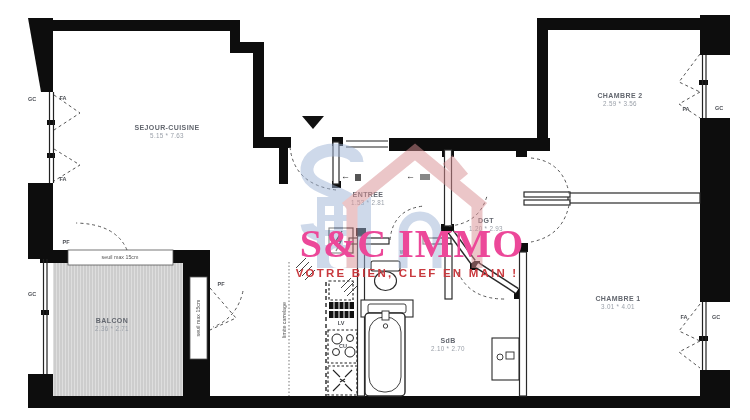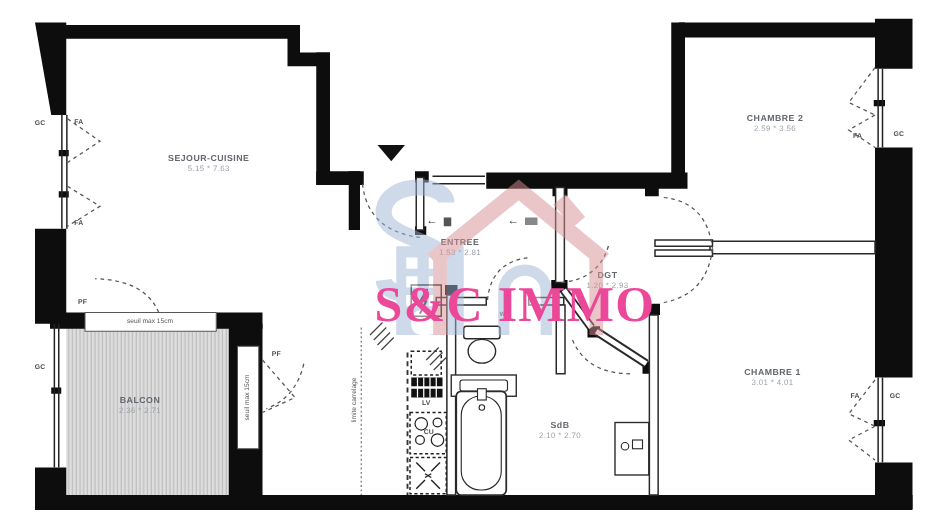"VOTRE BIEN, CLEF EN MAIN" div { html: none -> <div>VOTRE BIEN, CLEF EN MAIN !</div> }
